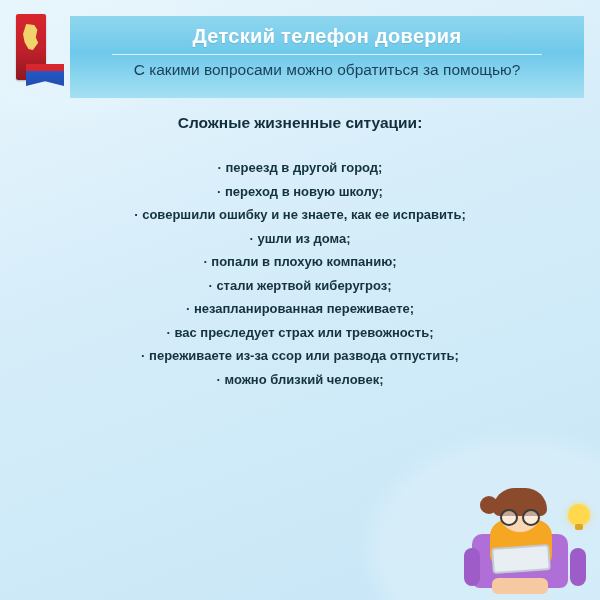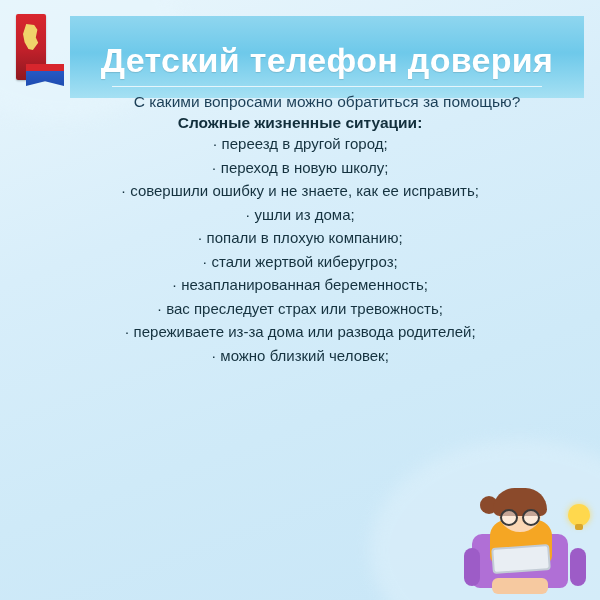"Детский телефон доверия" .header-title { font-size: 34px -> 20px; padding-top: 25px -> 9px }
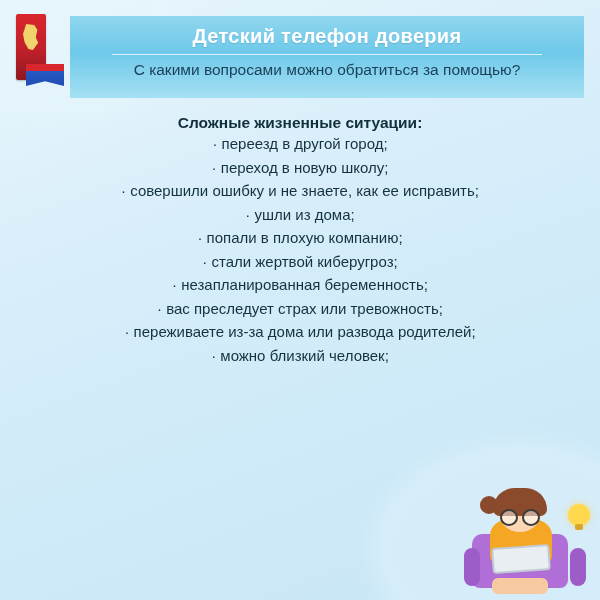"Сложные жизненные ситуации:" .section-title { margin: 10px 0 0 0 -> 10px 0 24px 0 }
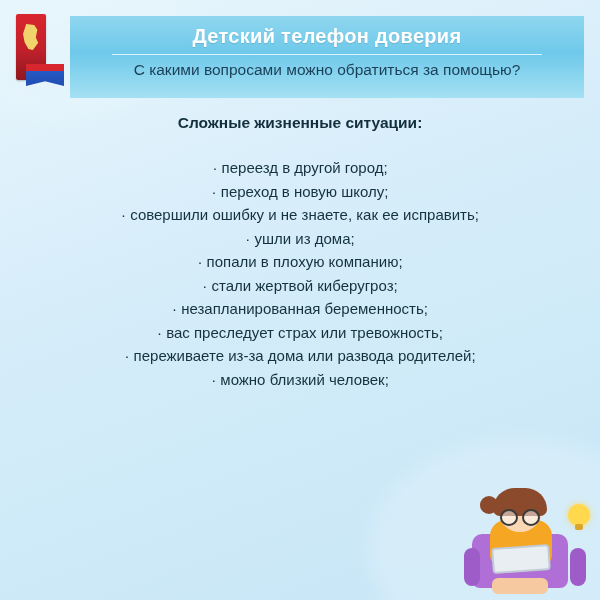"· переезд в другой город;" .items li { font-size: 15px -> 13px; font-weight: 400 -> 700 }
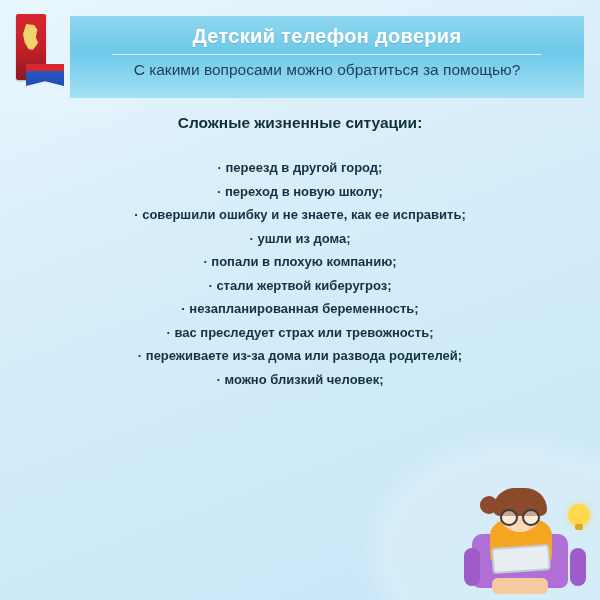"· незапланированная беременность;" li { text: беременность -> переживаете }
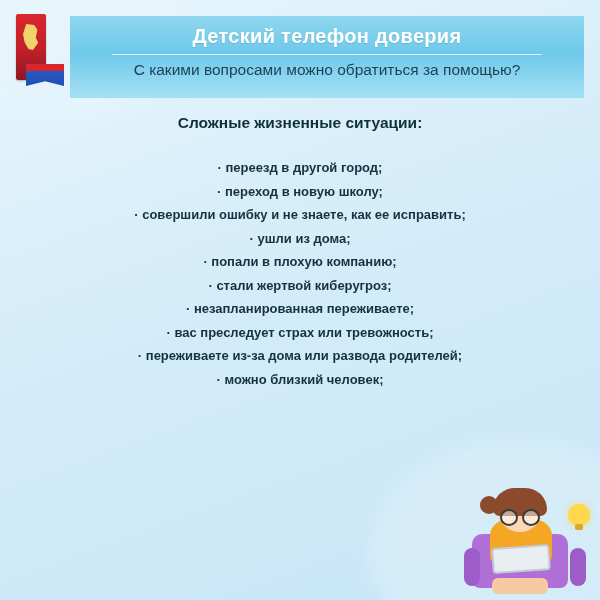"· переживаете из-за дома или" li { text: дома или развода родителей -> ссор или развода отпустить }
